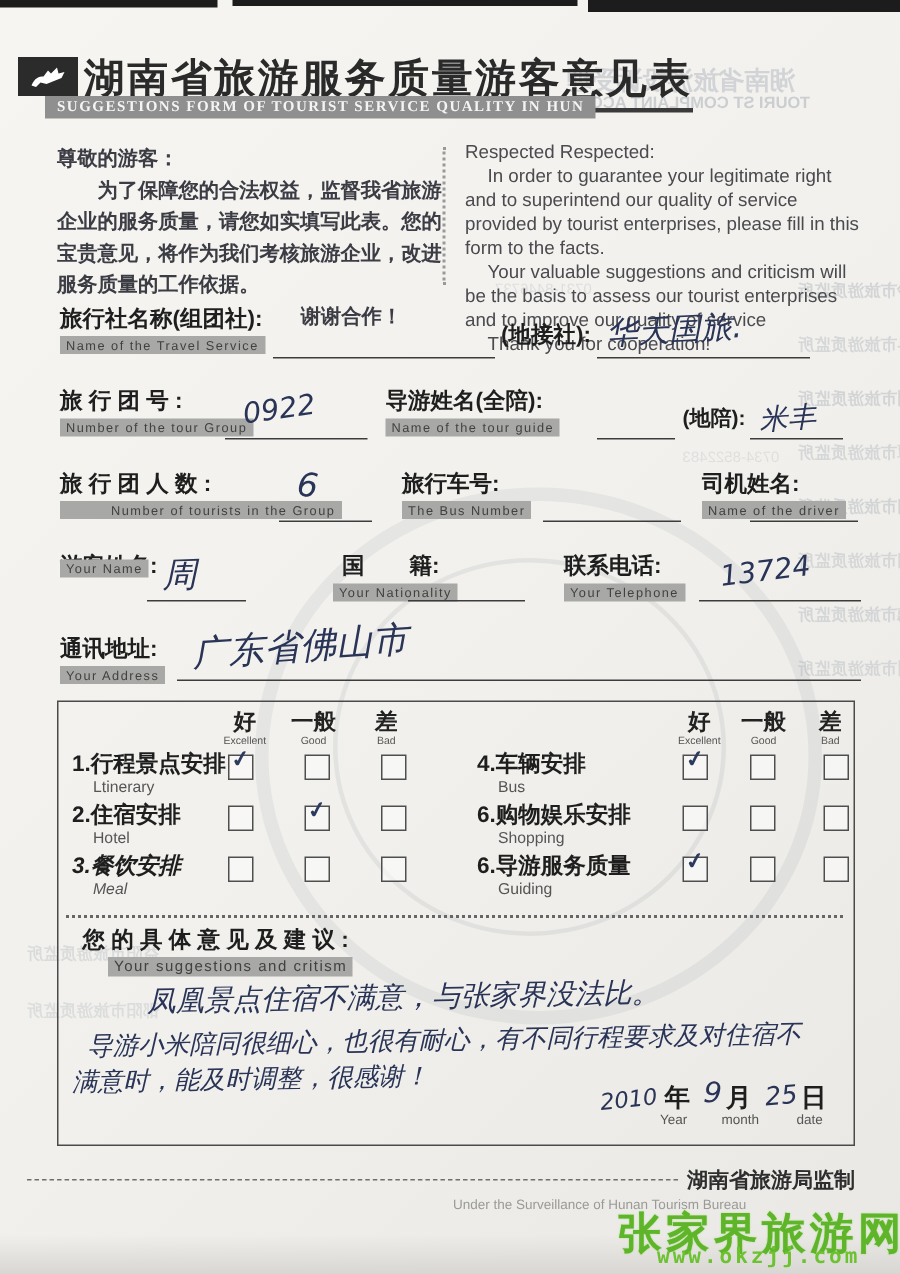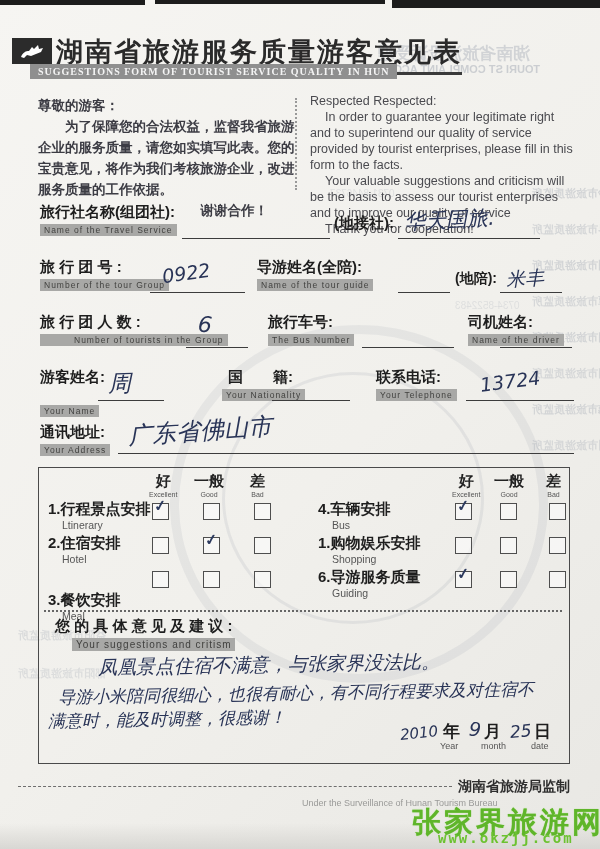"Your Name" div.abs { top: 405px -> 373px }
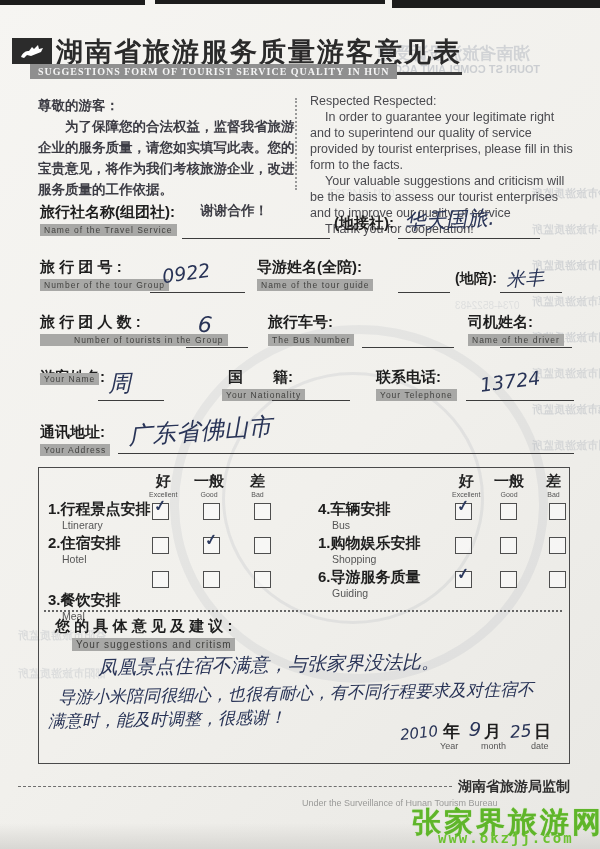"1.购物娱乐安排" div.cn-label { text: 1 -> 6 }
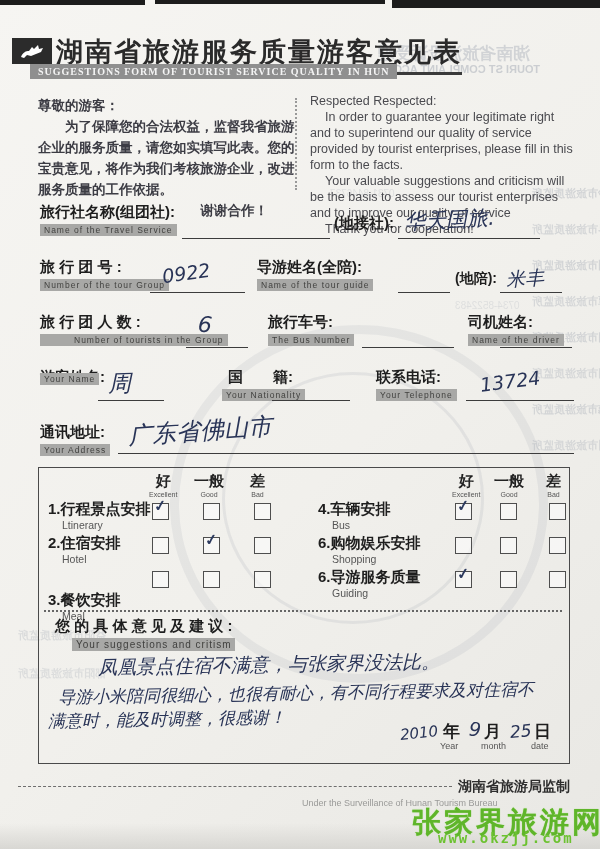"3.餐饮安排" div.abs { font-style: none -> italic; top: 591px -> 568px }
